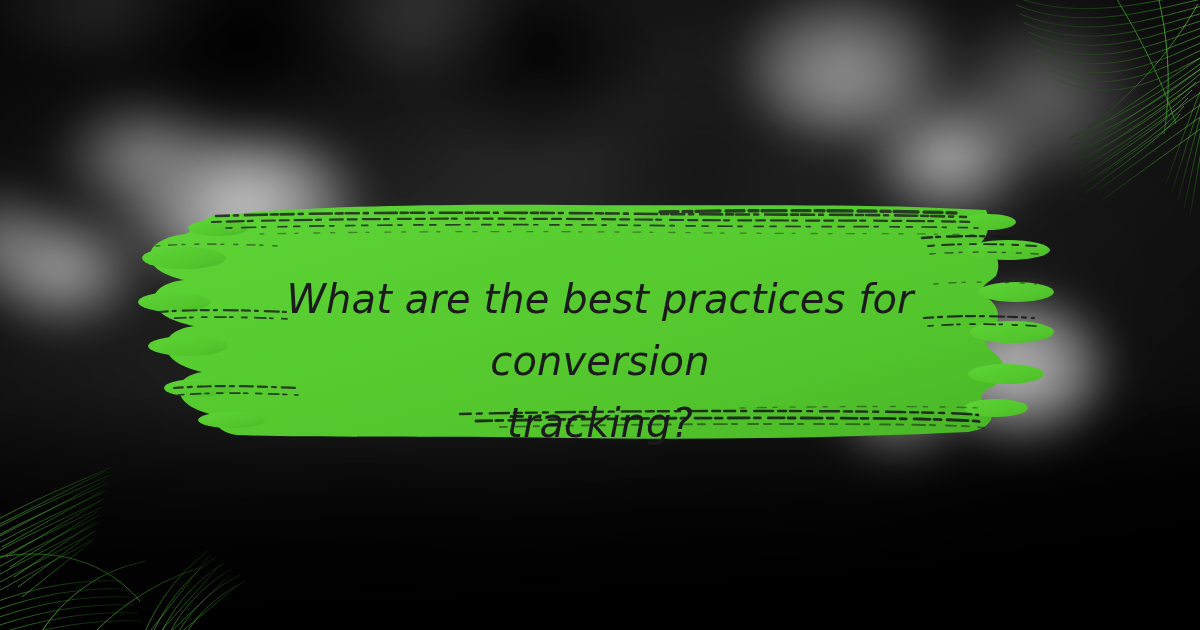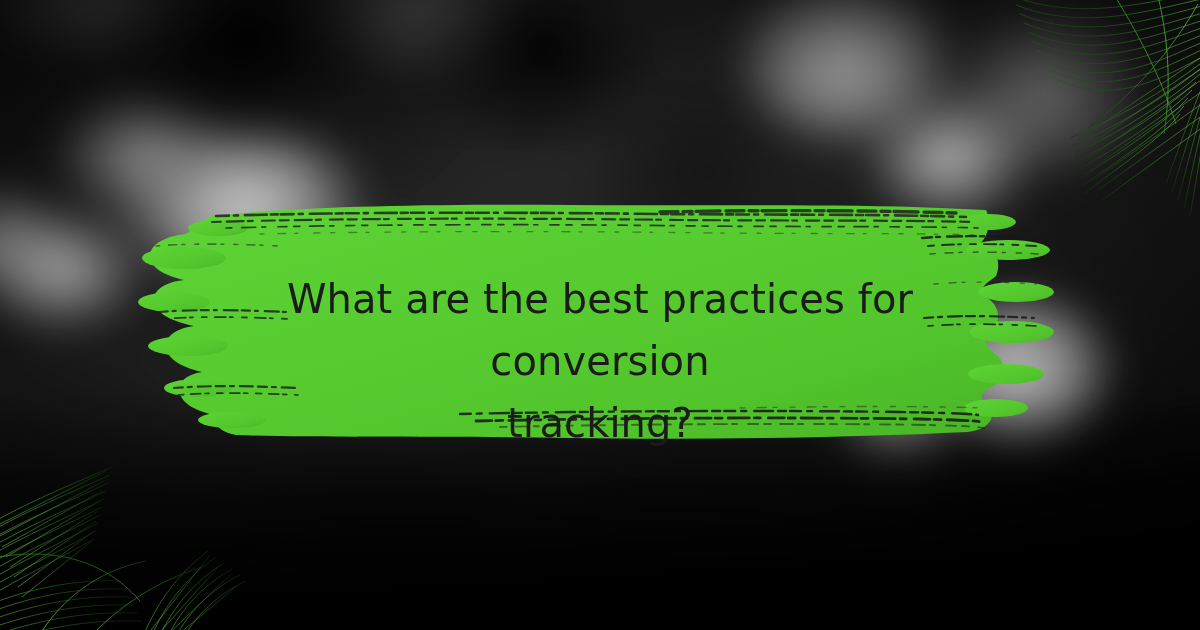"What are the best practices" #stage { font-style: none -> italic }
